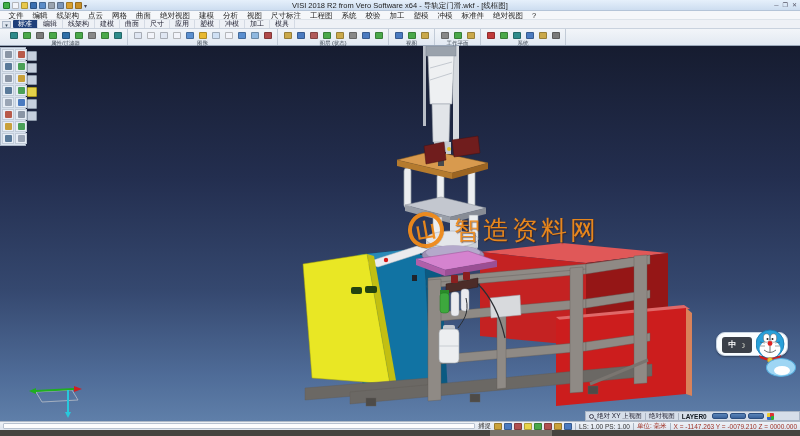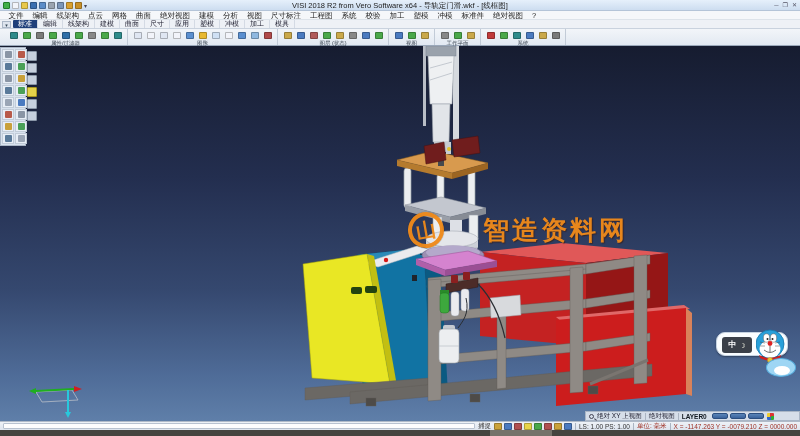"智造资料网" .wm-text { font-weight: bold -> normal; margin-left: 29px -> none }
